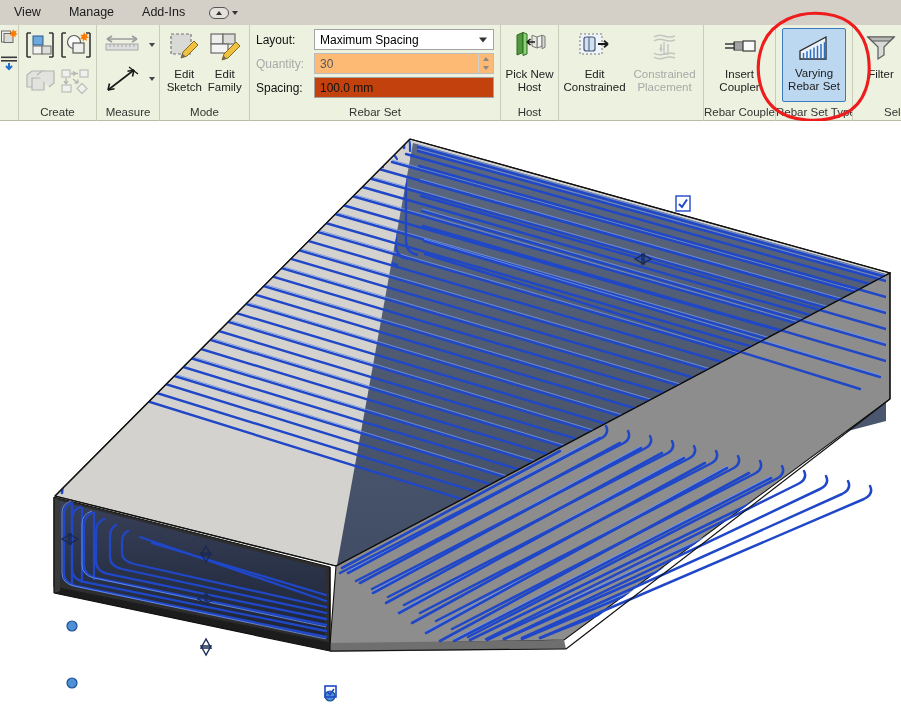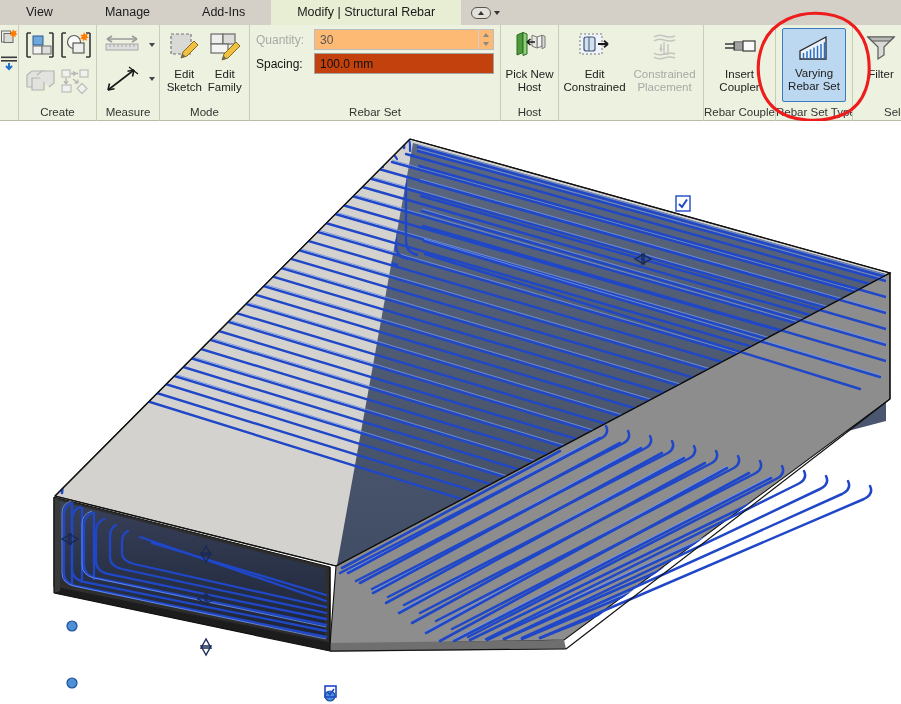"View" .tab { padding: 0 26px -> 0 14px }
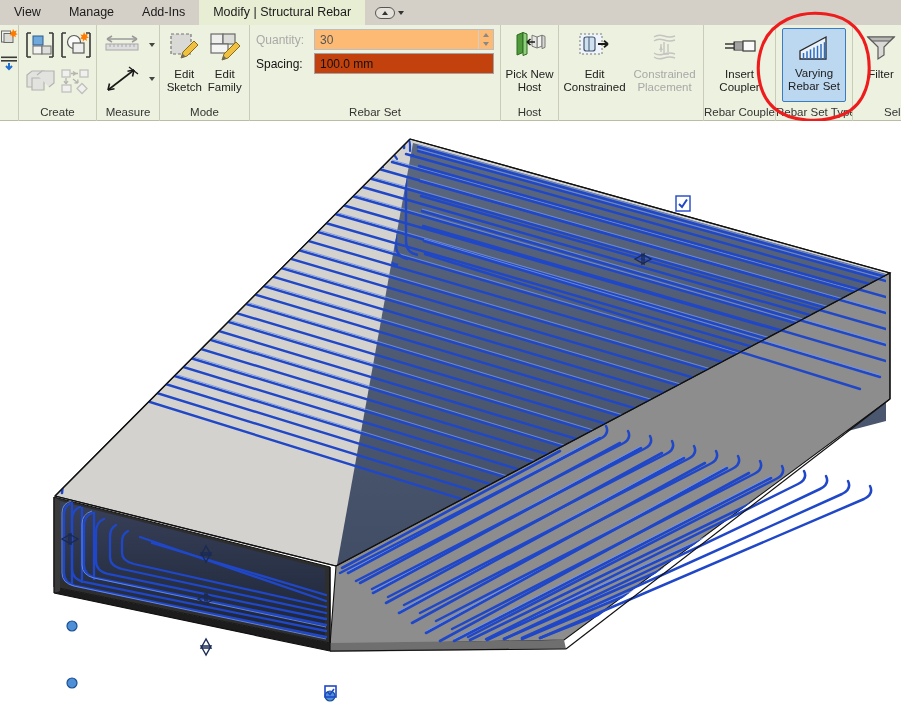"Modify | Structural Rebar" div.tab { html: <div>Modify | Structural Rebar</div> -> none }
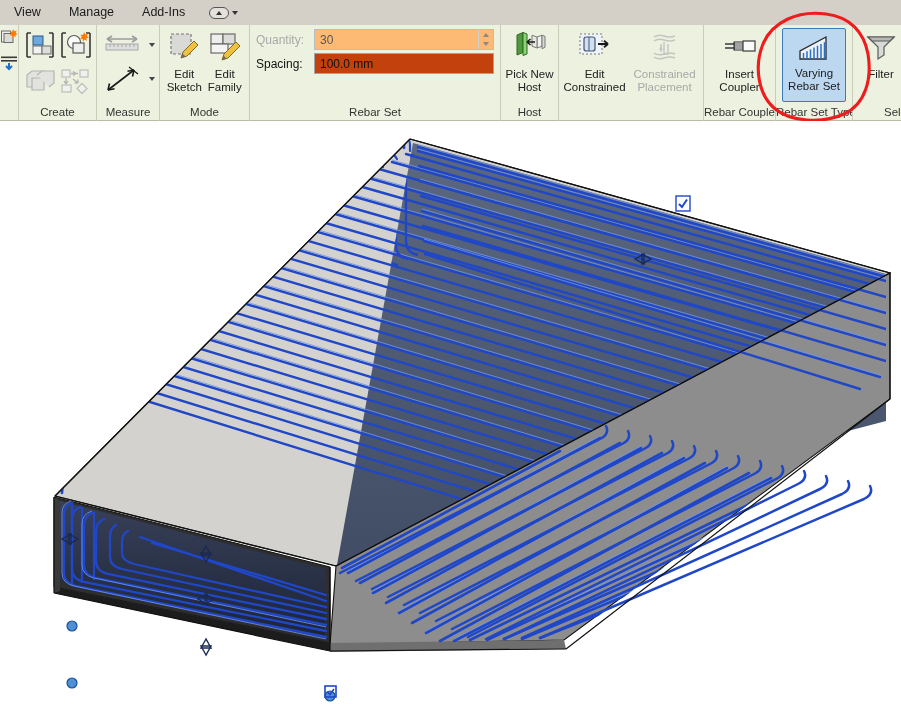"Layout:" div.frow { html: none -> <div> <span>Layout:</span> <span> <span>Maximum Spacing</span> <span></span> </span> </div> }
